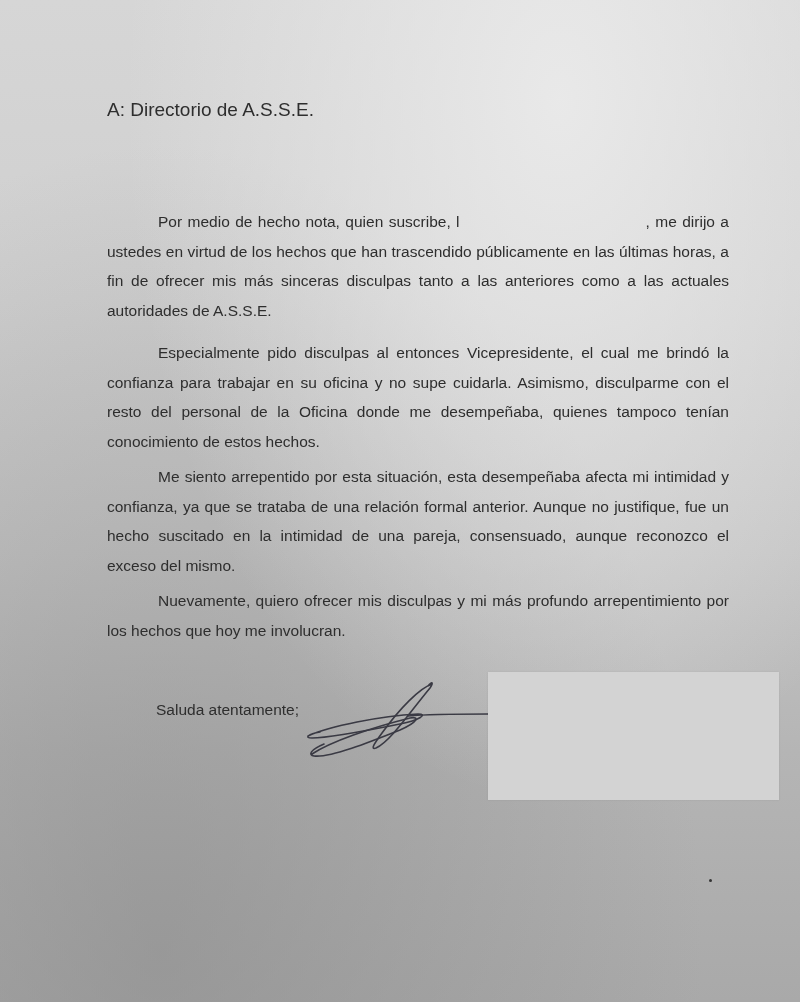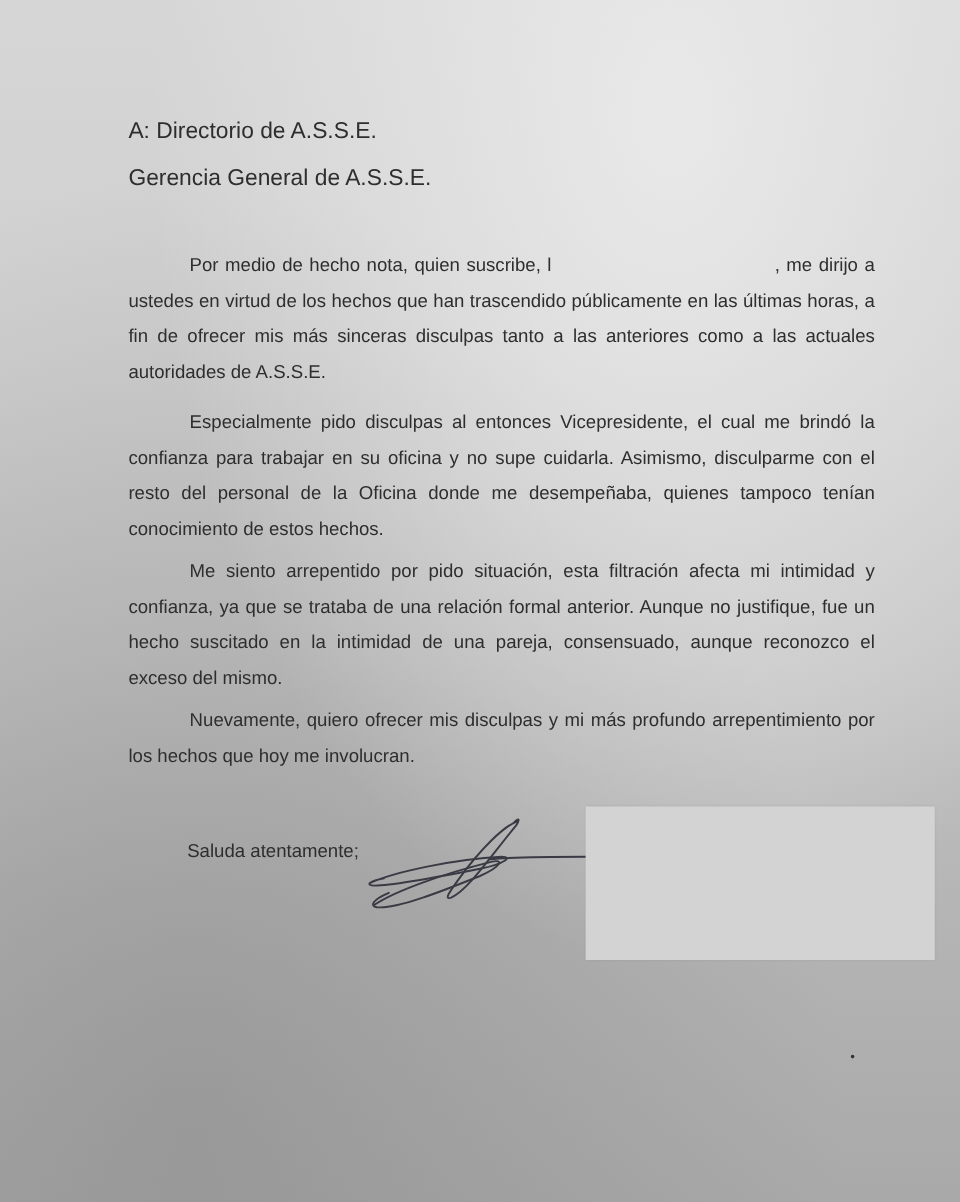"Gerencia General de A.S.S.E." div.recipient { html: <div>Gerencia General de A.S.S.E.</div> -> none }
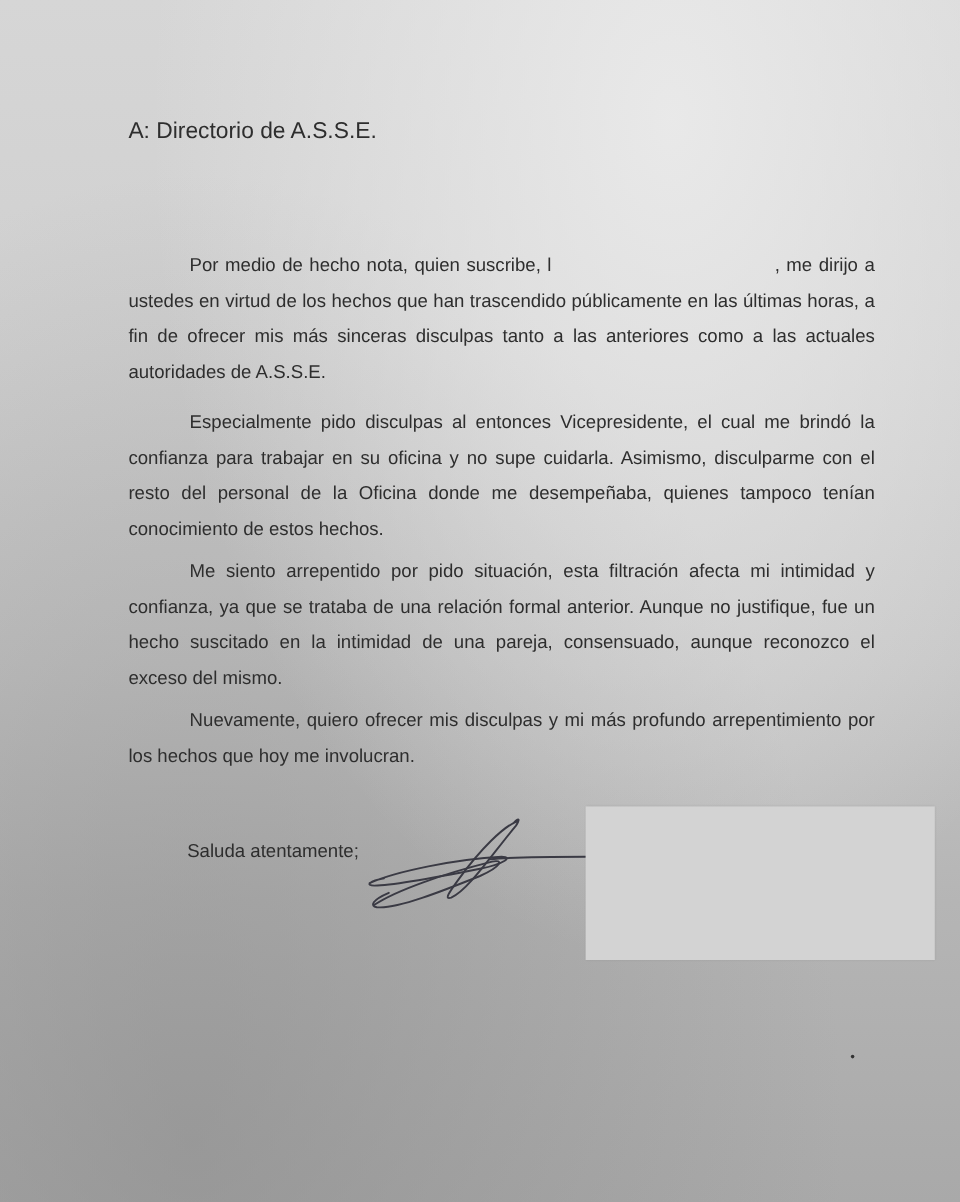"Me siento arrepentido por pido" p { text: pido situación, esta filtración -> esta situación, esta desempeñaba }
